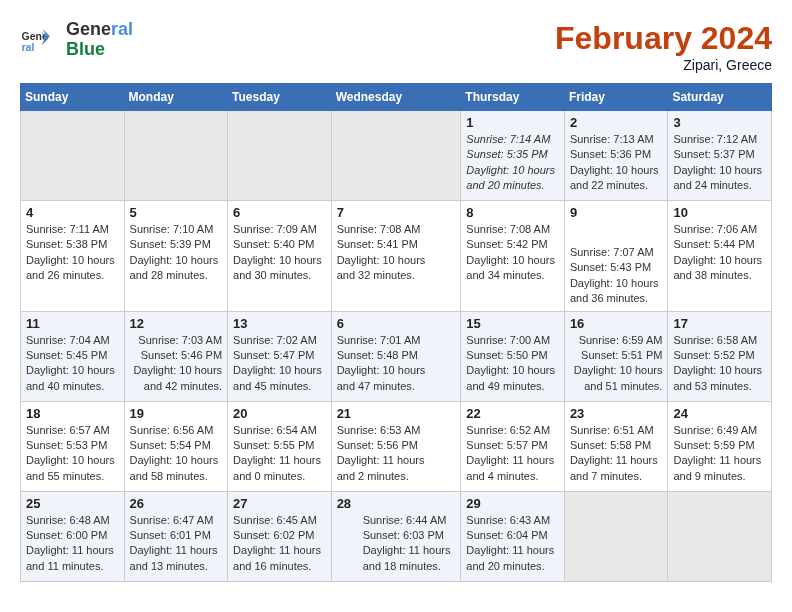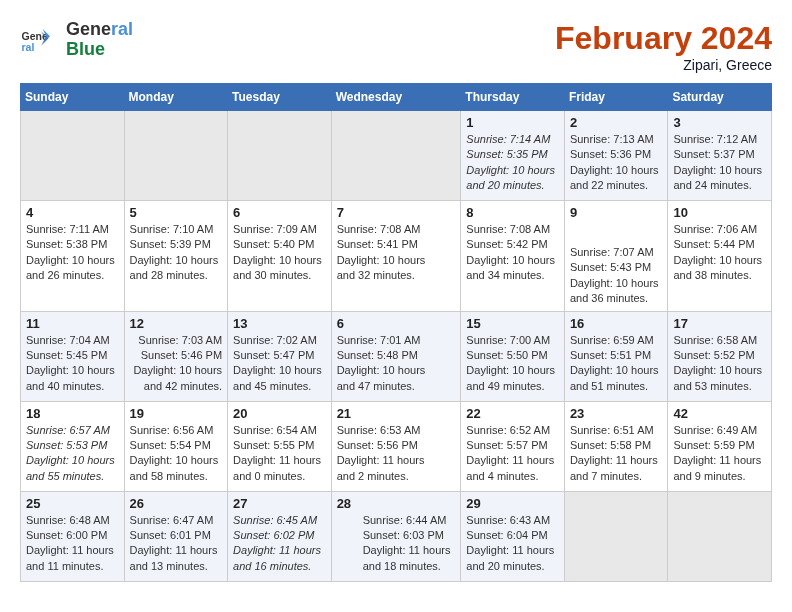"Sunrise: 6:59 AM" div.day-info { text-align: none -> right }
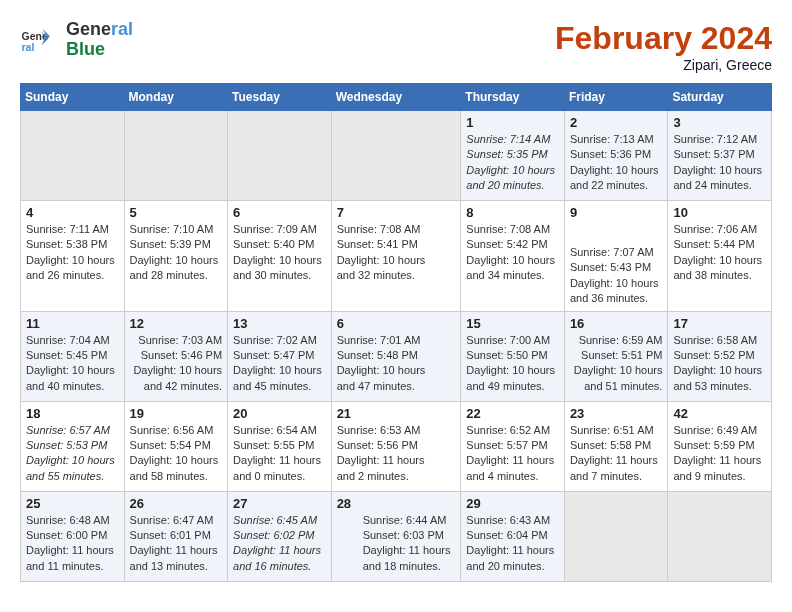"42" span.day-num { text: 42 -> 24 }
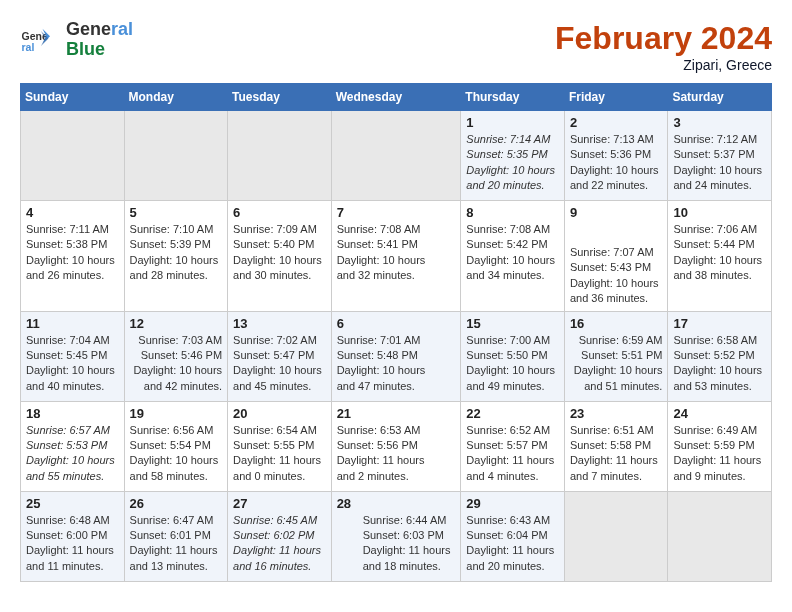"Sunrise: 6:57 AM" div.day-info { font-style: italic -> none }
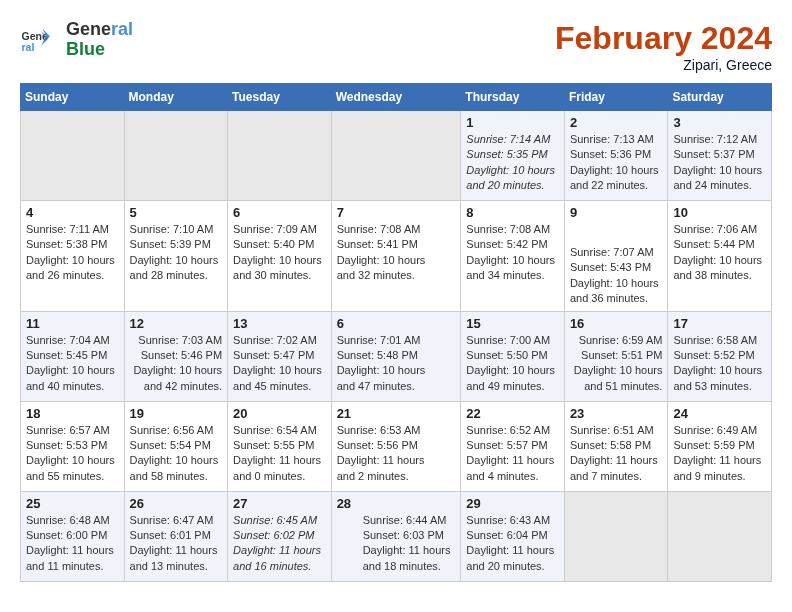"Sunrise: 6:45 AM" div.day-info { font-style: italic -> none }
